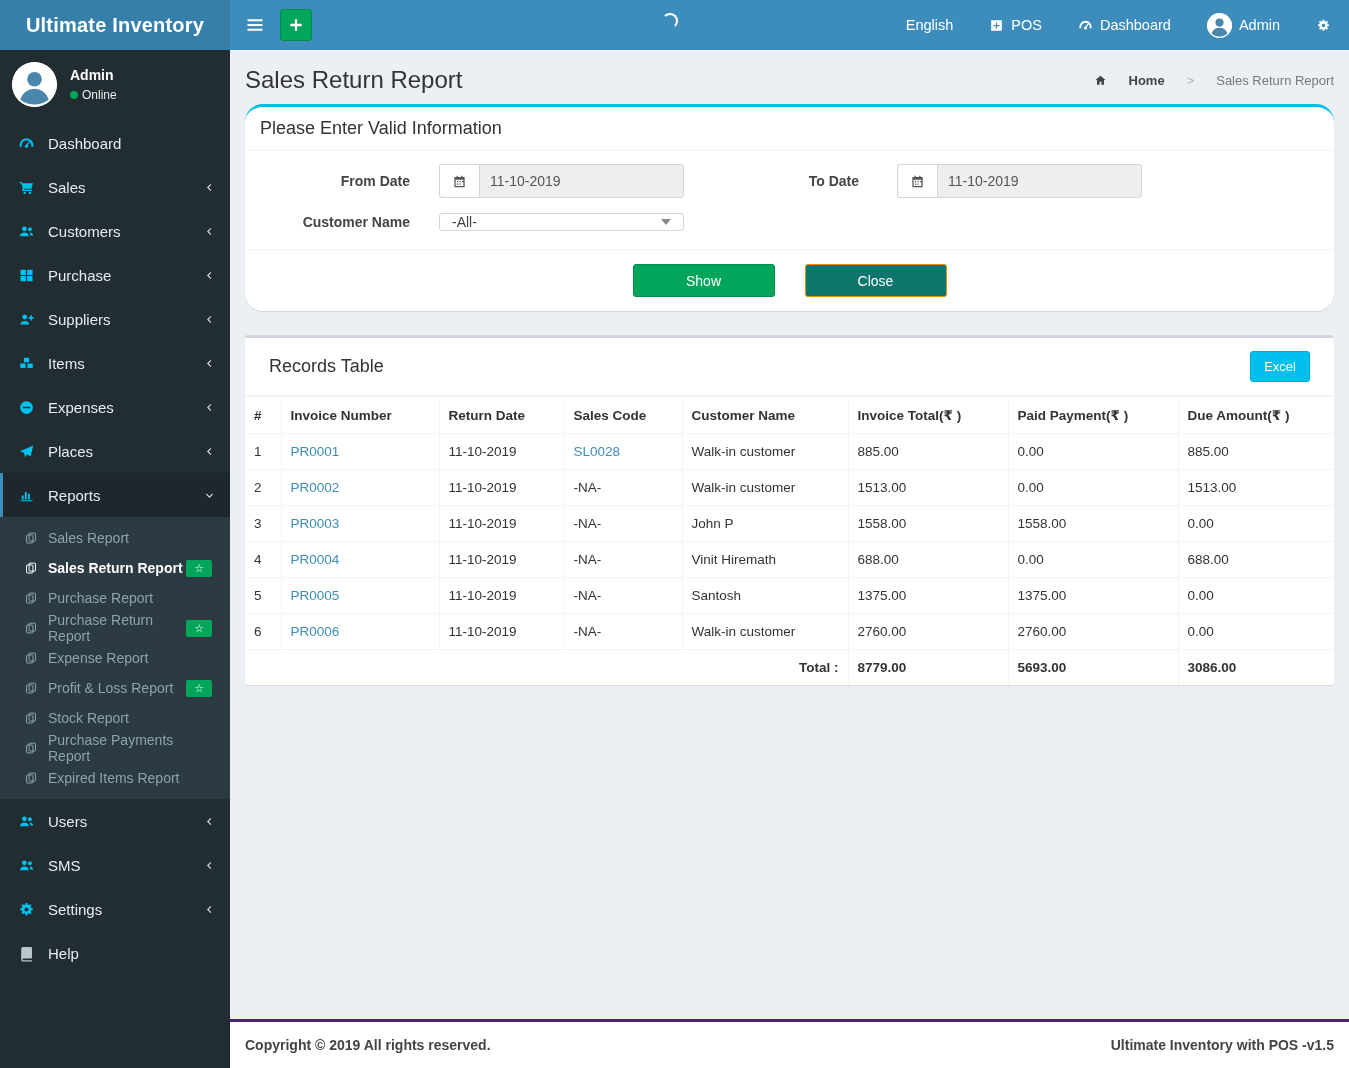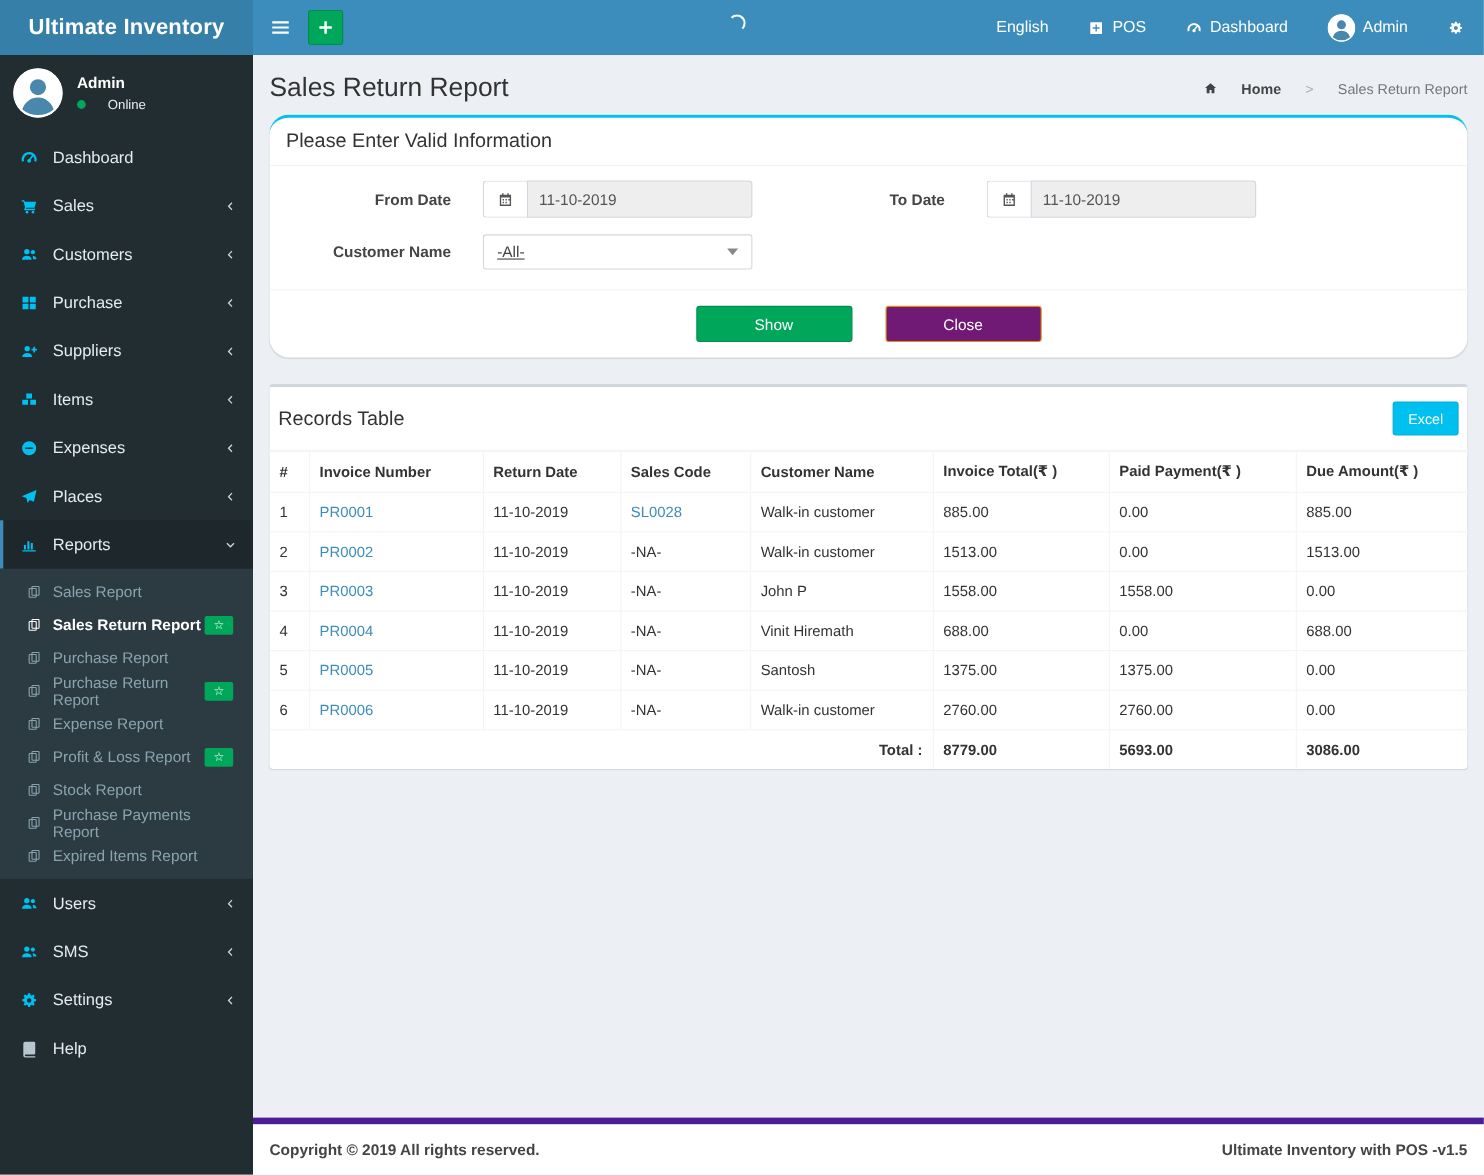"Online" .user-status { gap: 20px -> 4px }
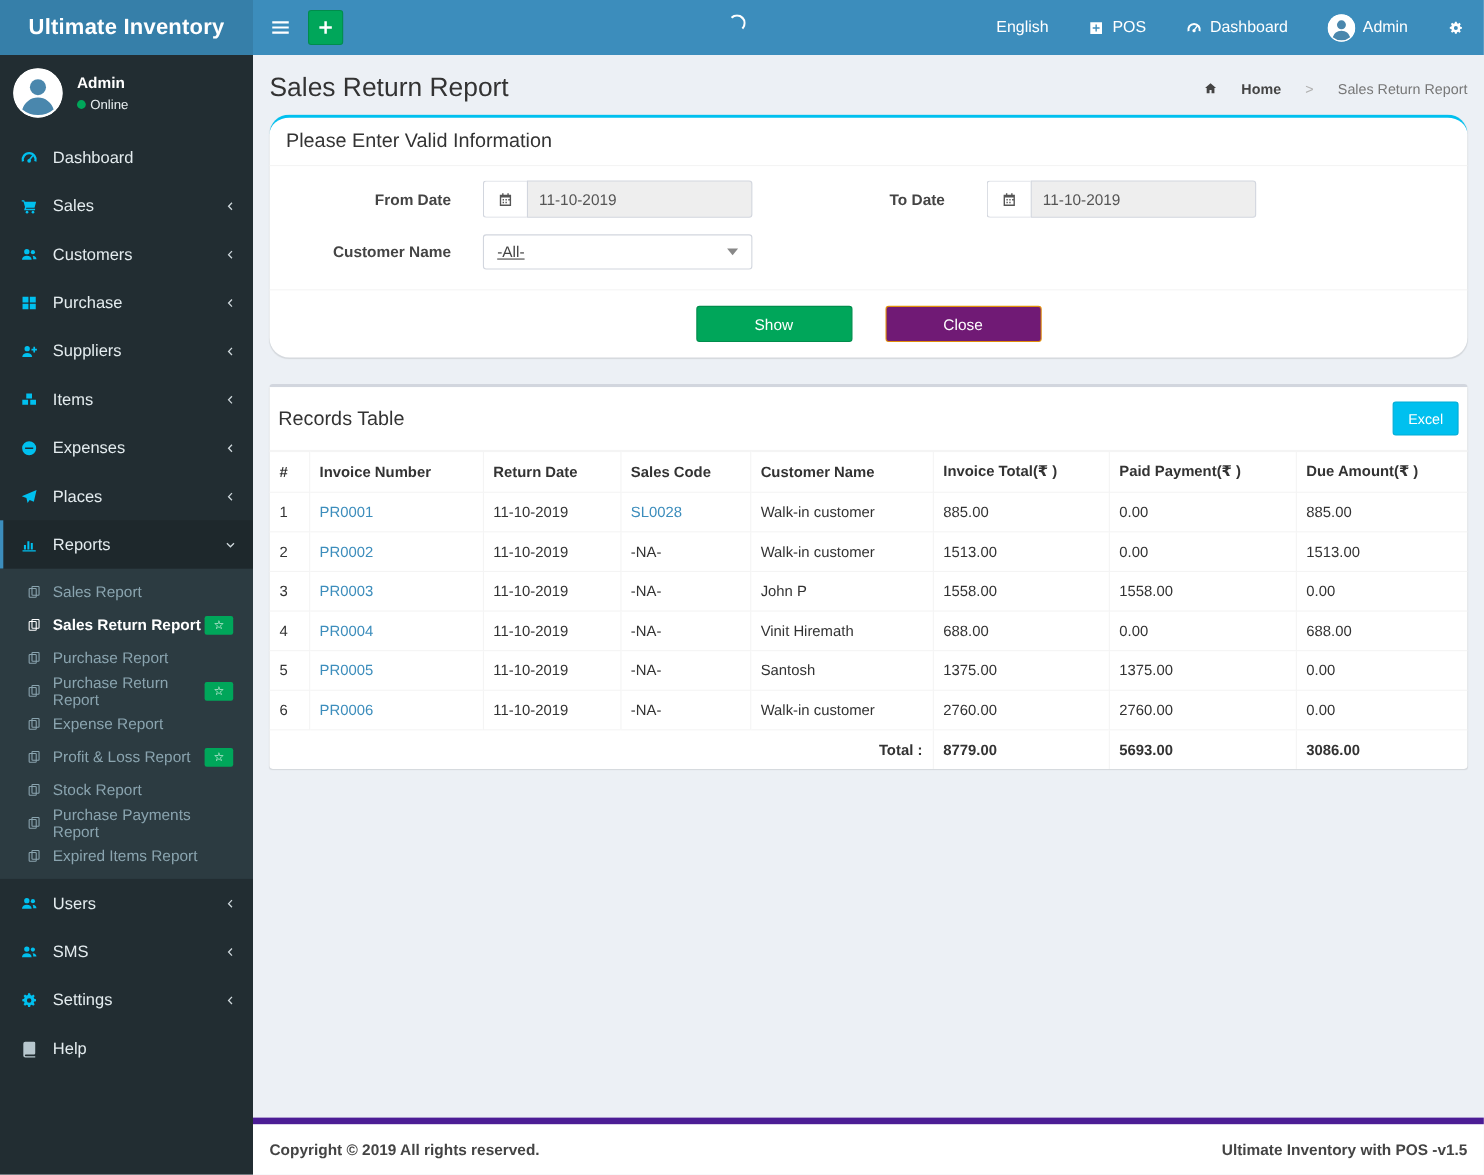"-All-" .select { height: 32px -> 18px; text-decoration: underline -> none }
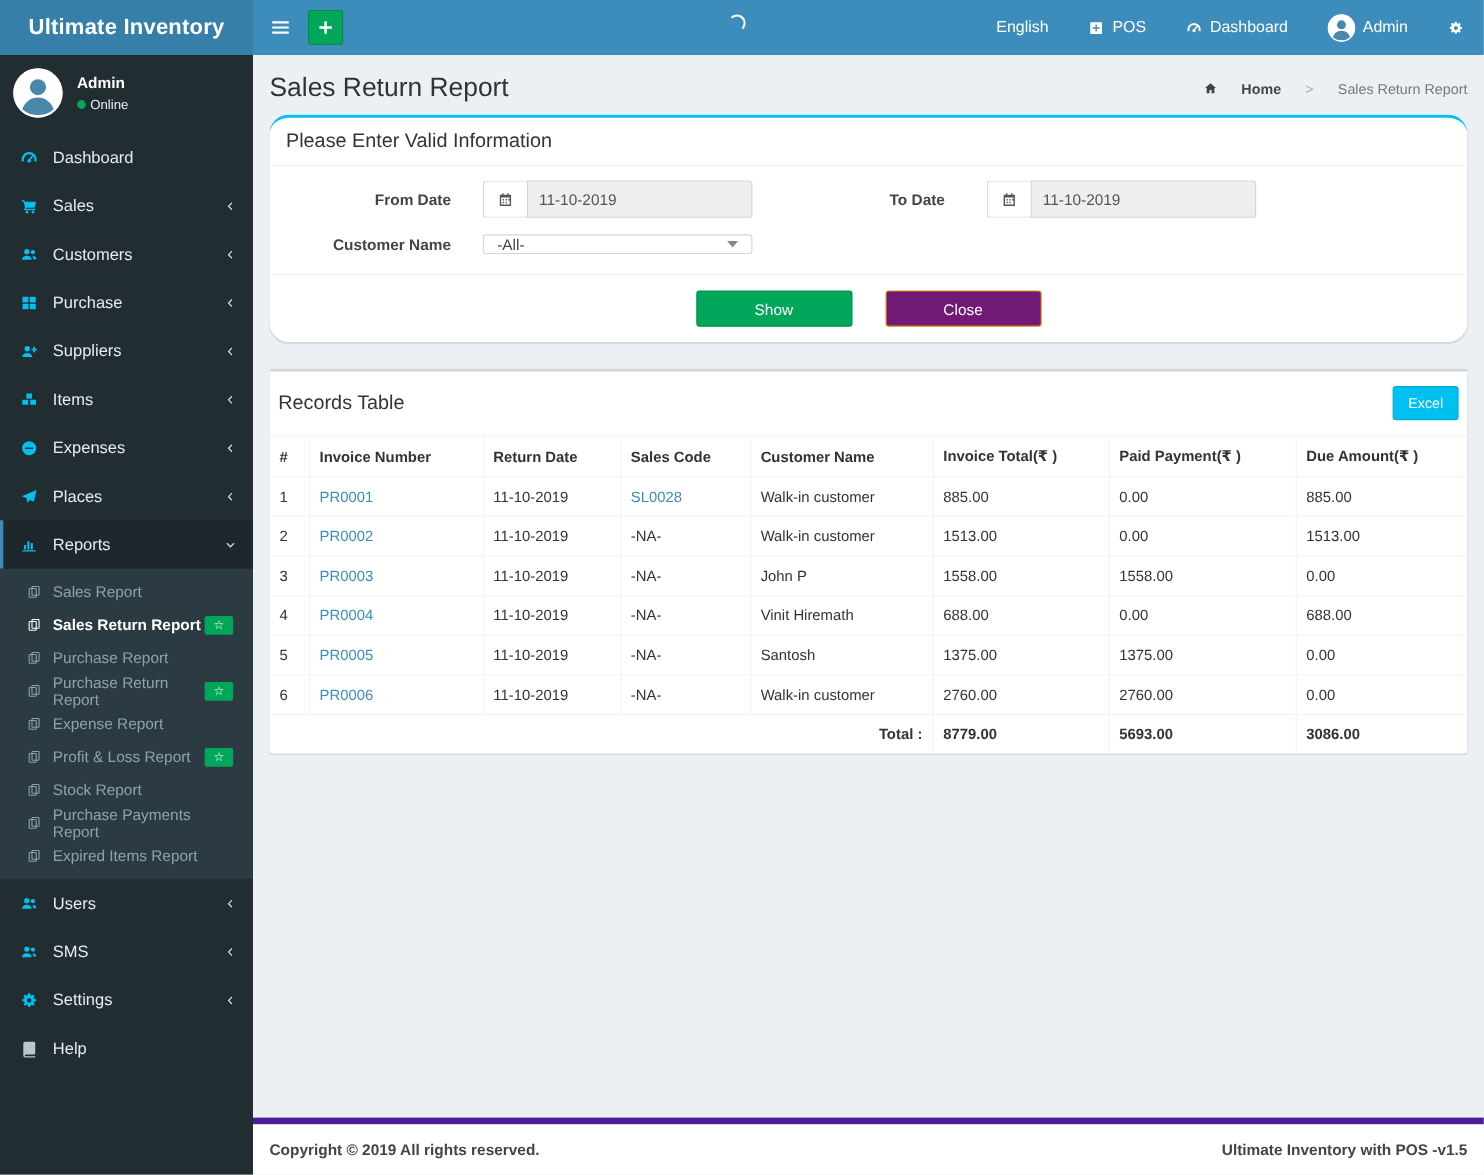"Close" .btn-close { background: #701a75 -> #0f766e }
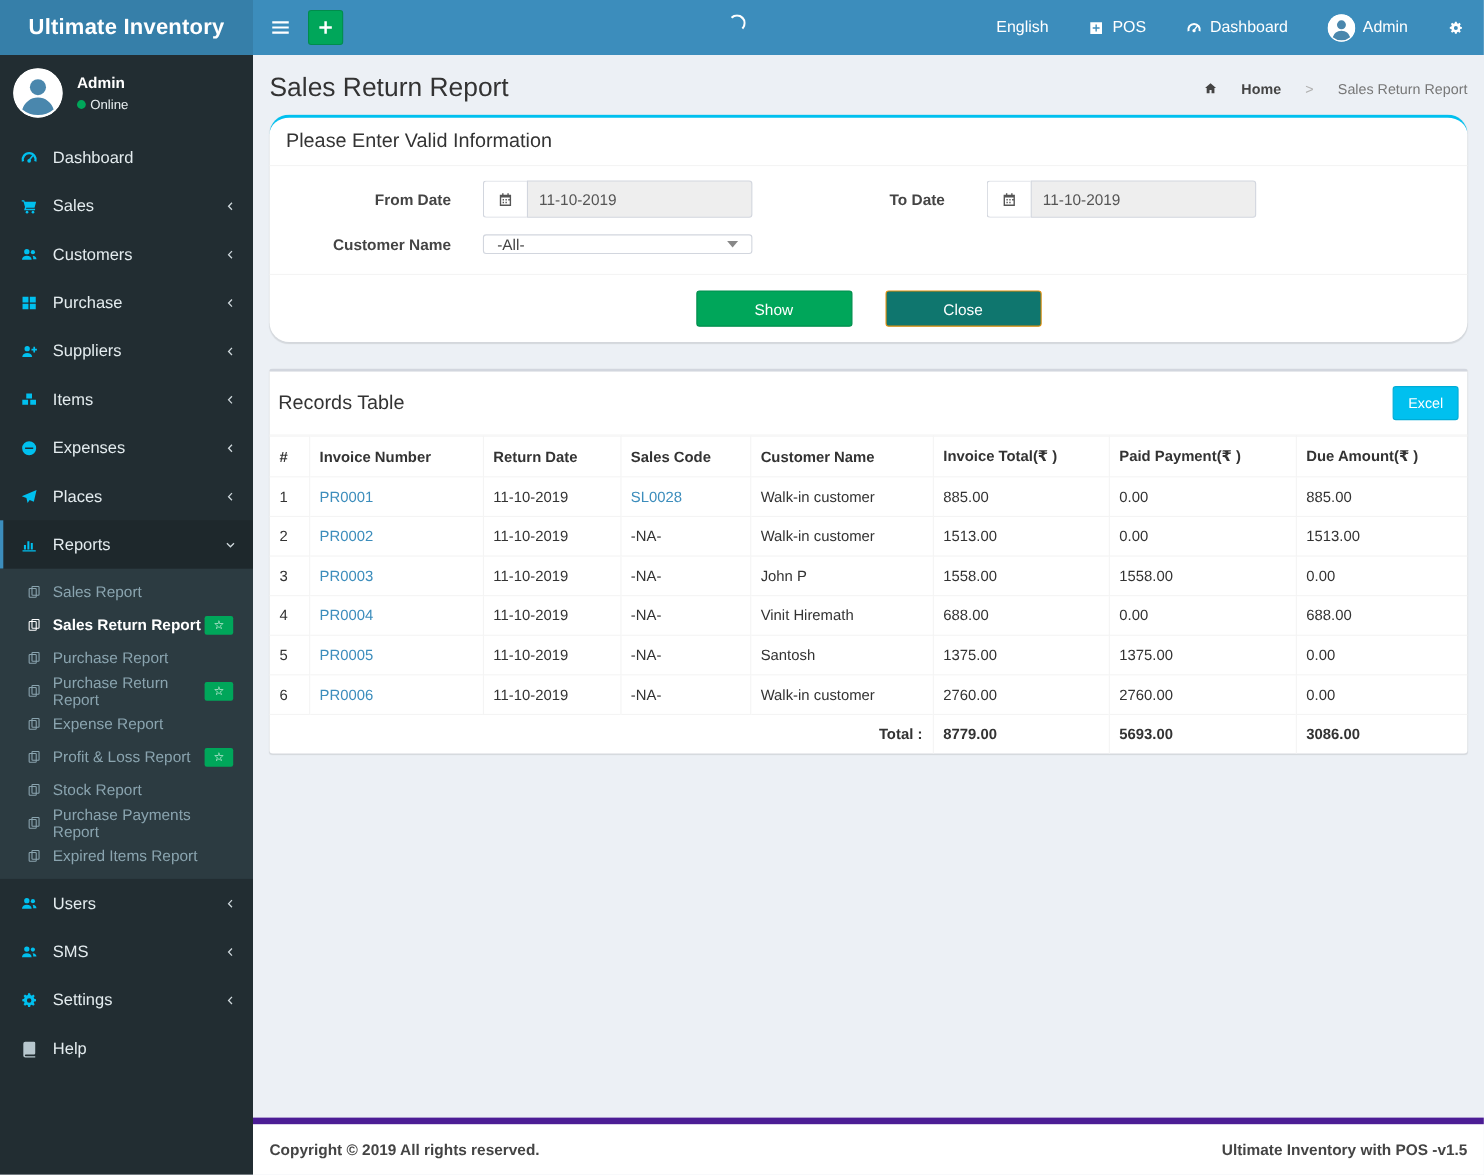"Records Table" .box-header.flex { padding: 13px 8px -> 13px 24px }
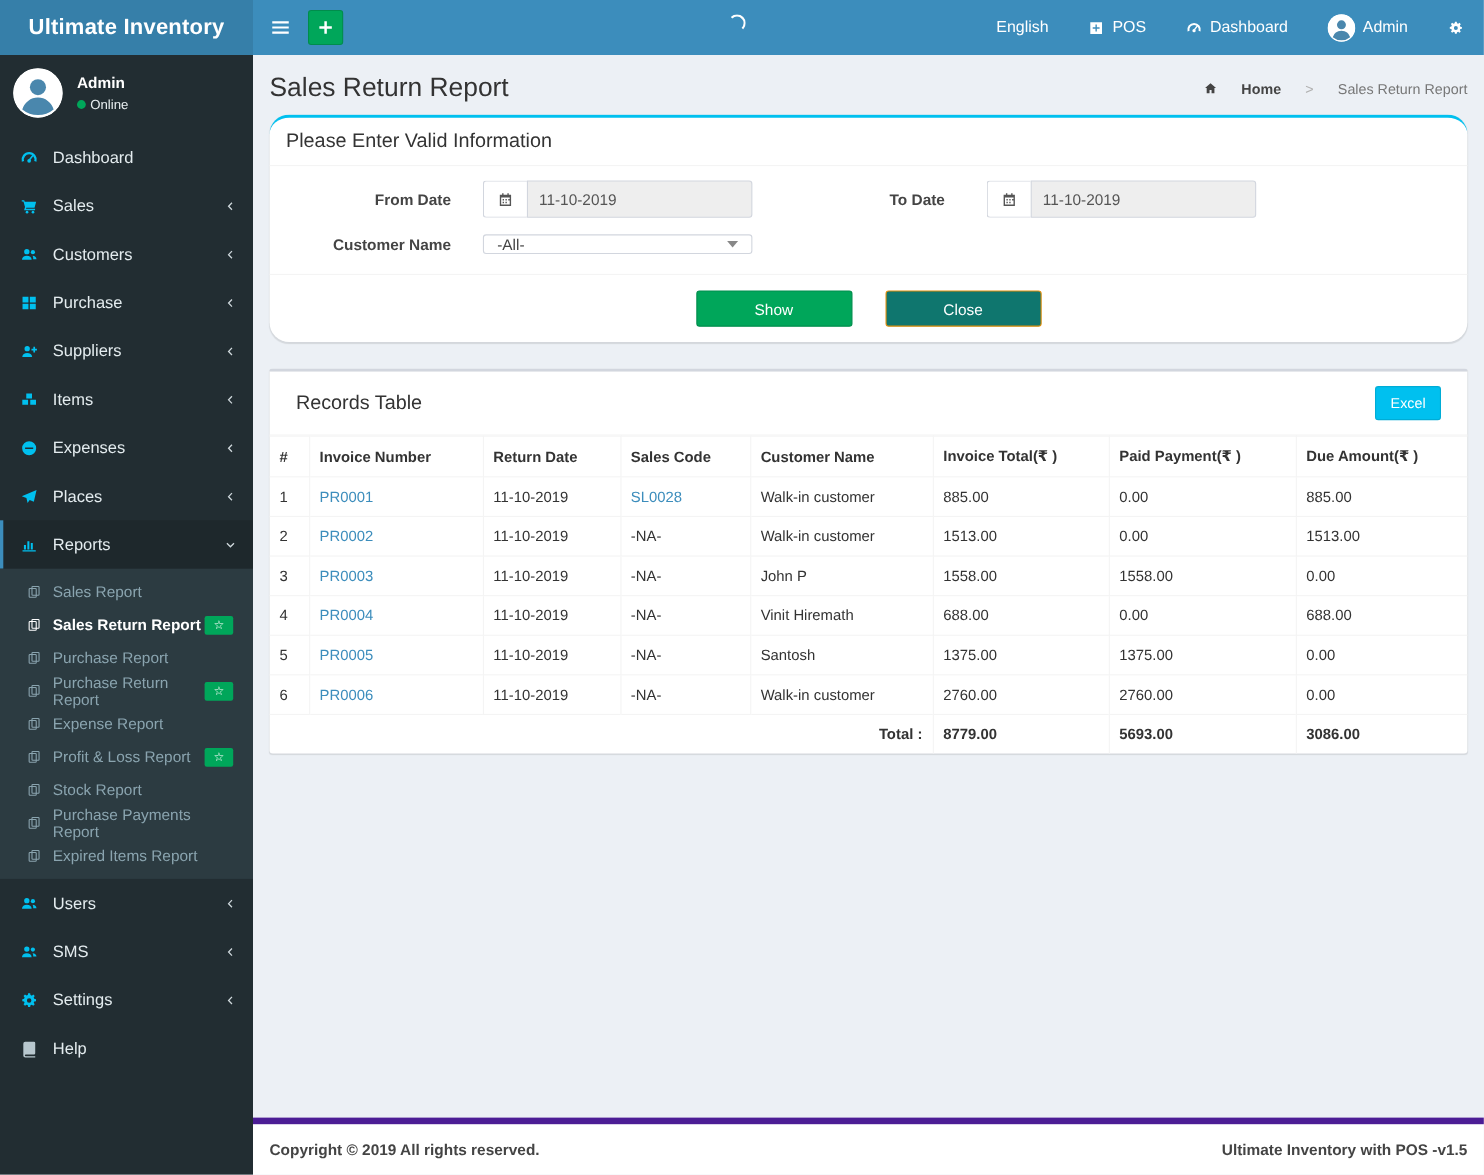"Copyright © 2019 All rights" .page-footer { border-top: 6px solid #4c1d95 -> 3px solid #4c1d95 }
